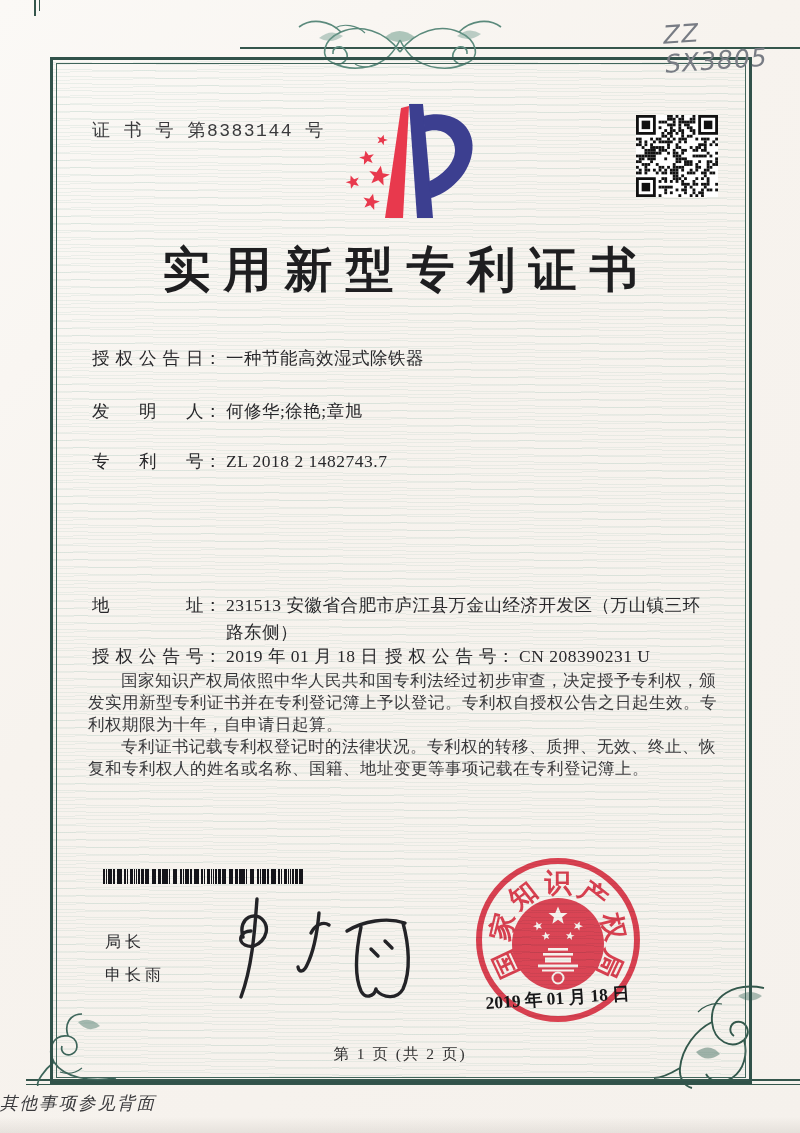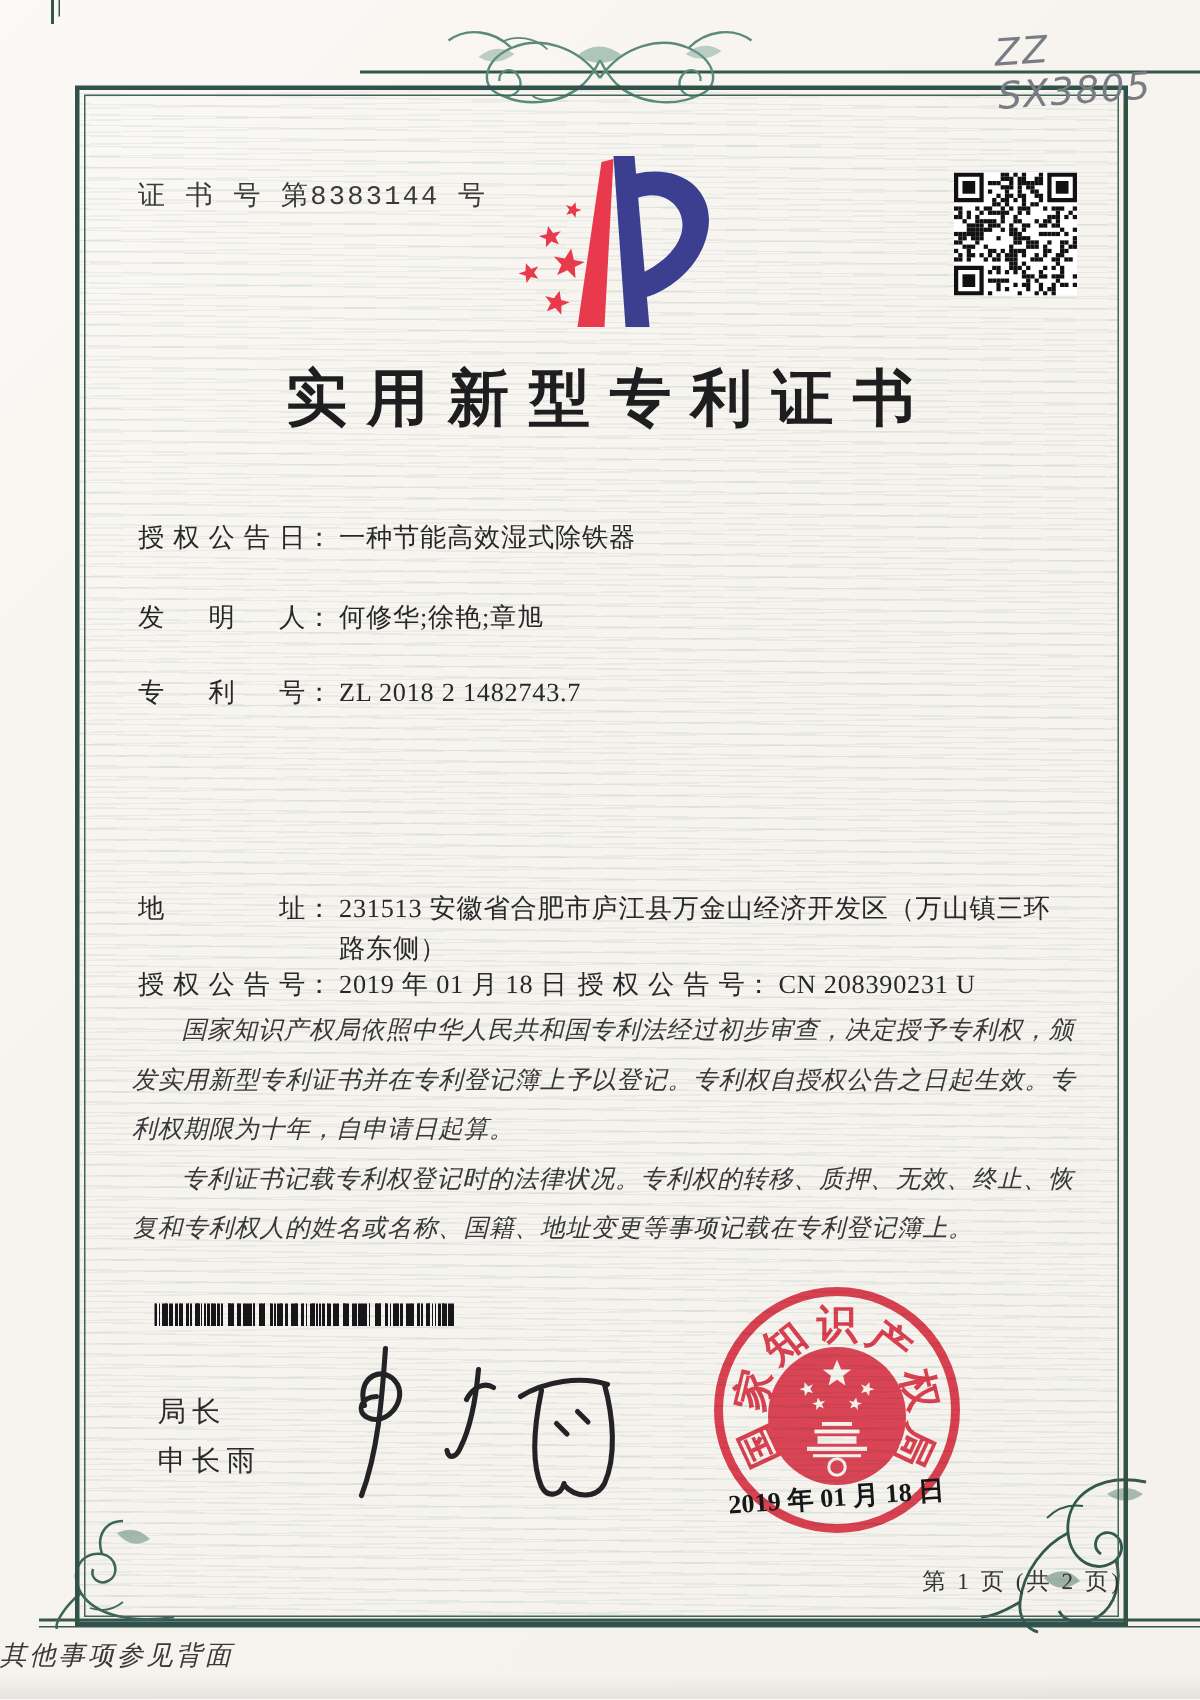"实用新型专利证书" .title { font-size: 41px -> 48px }
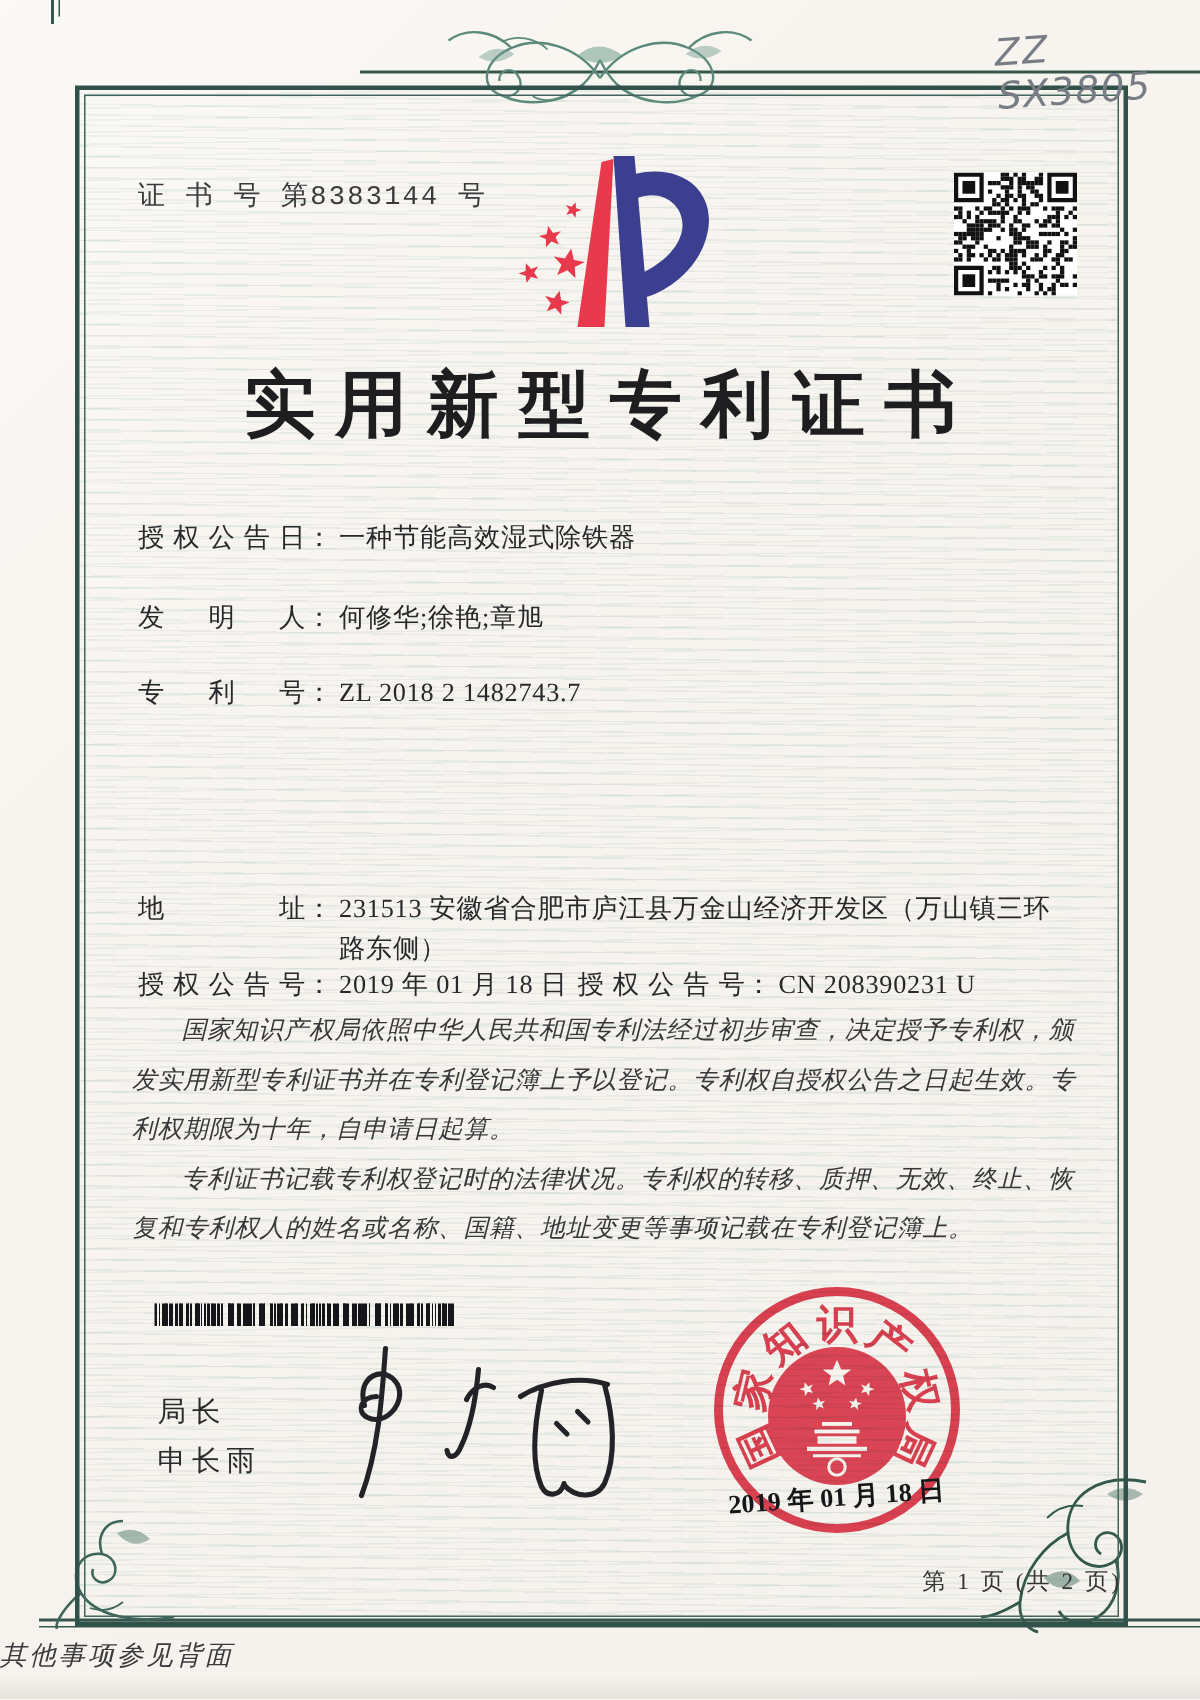"国家知识产权局依照中华人民共和国专利法经过初步审查，决定授予专利权，颁发实用新型" .paras { font-style: italic -> none; line-height: 33px -> 22px }
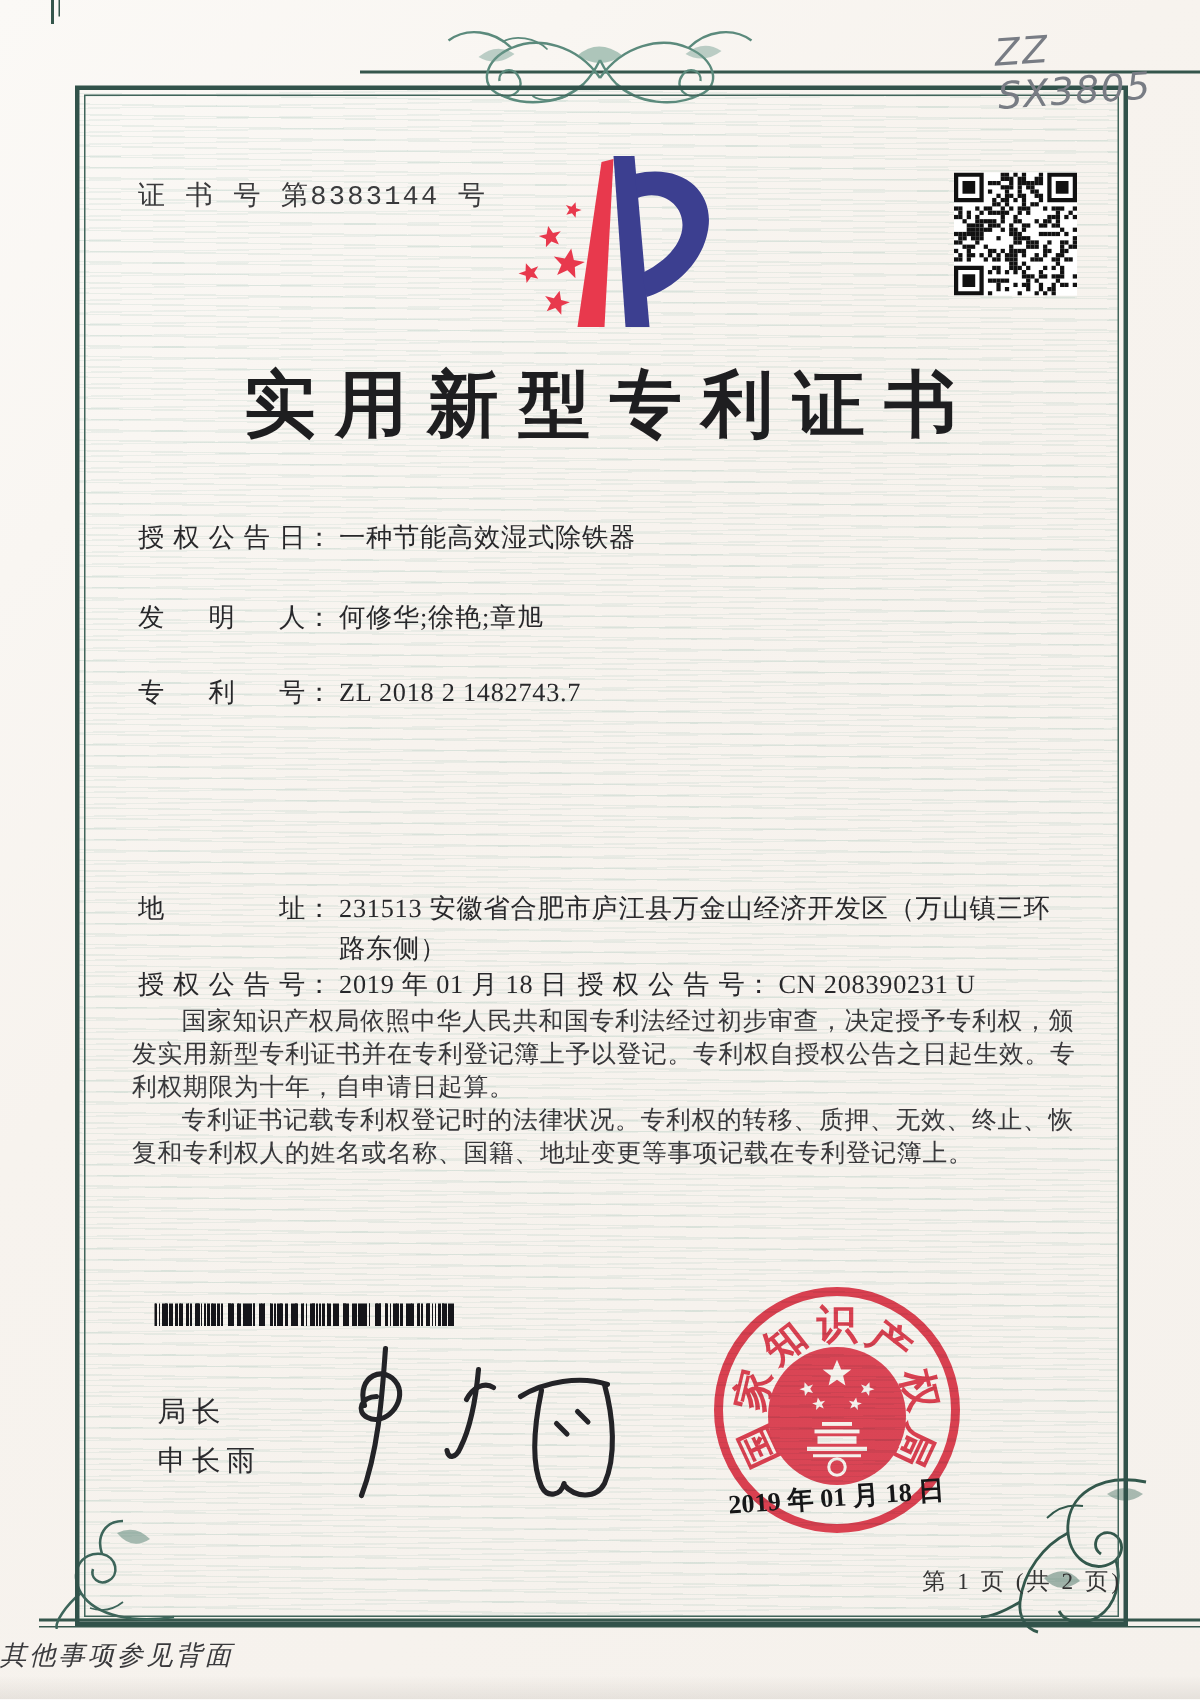"局长" .sig-block { font-size: 19px -> 16px }
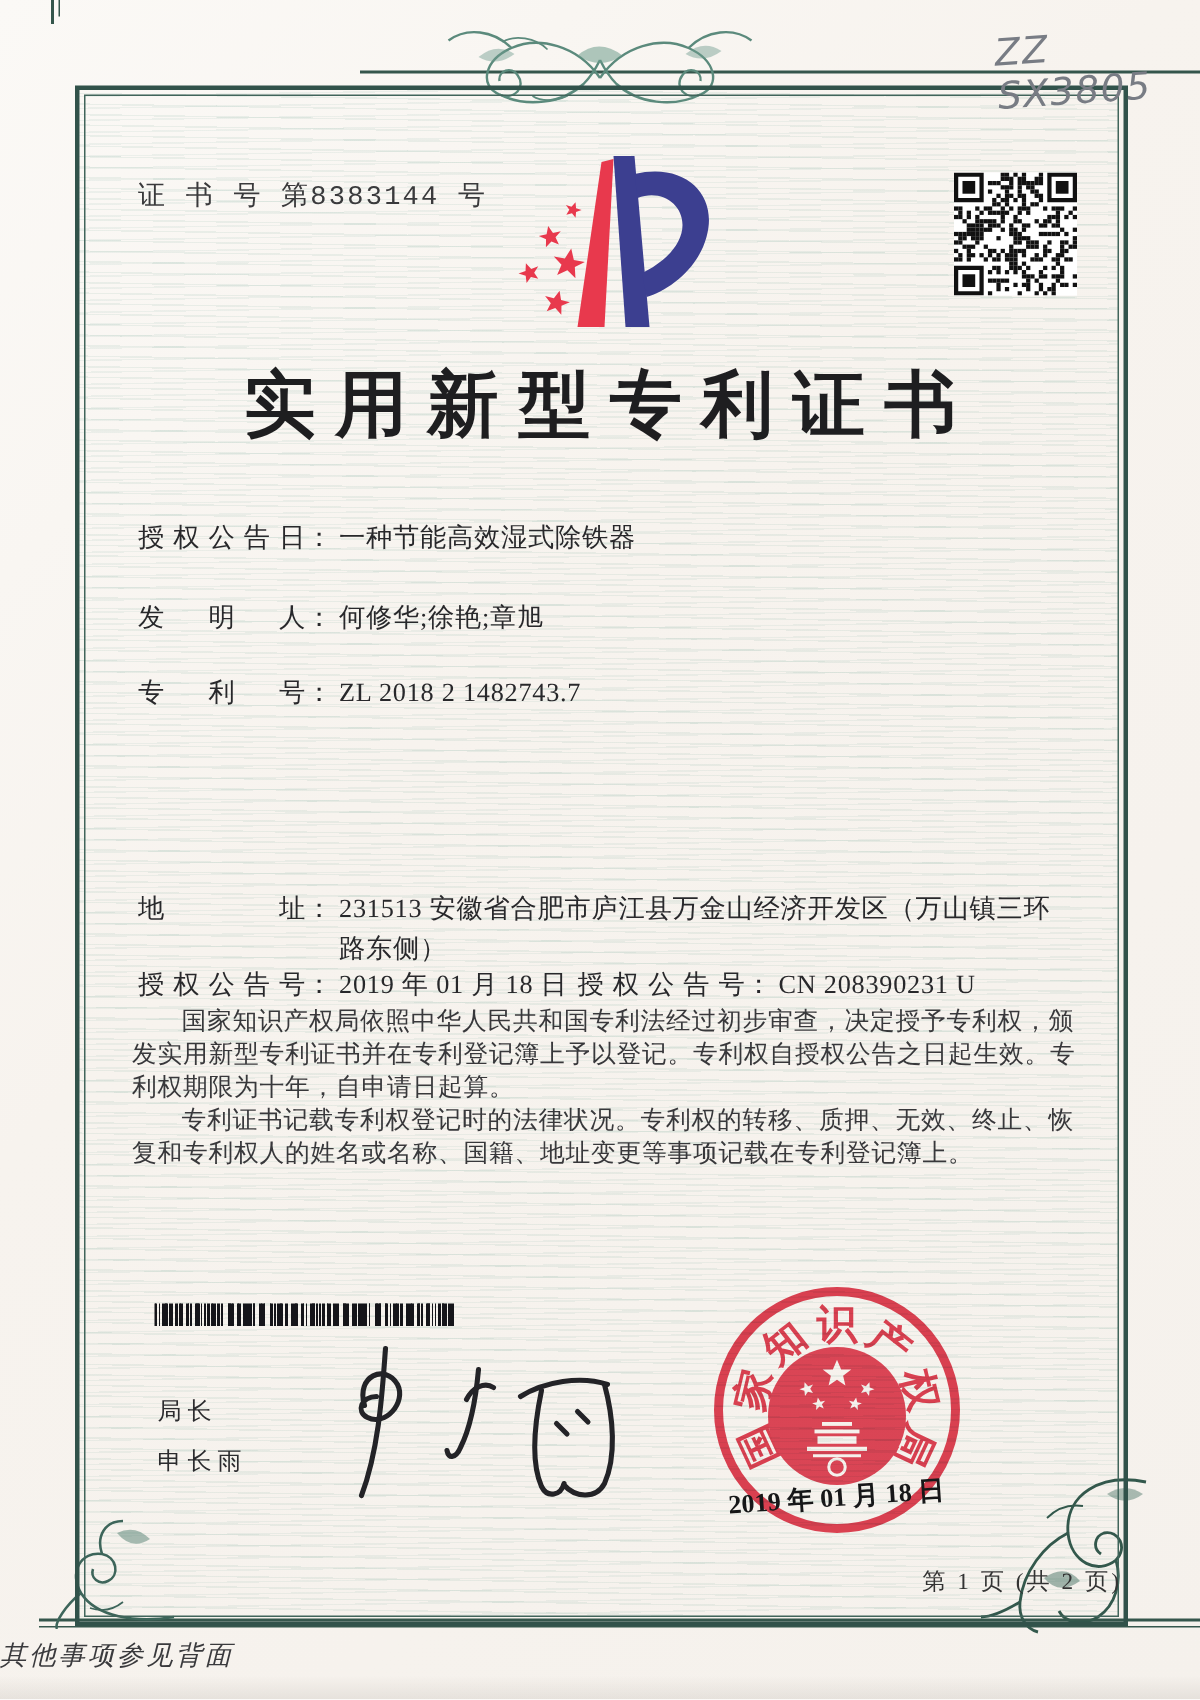"第 1 页 (共 2" .page-info { text-align: right -> center }
